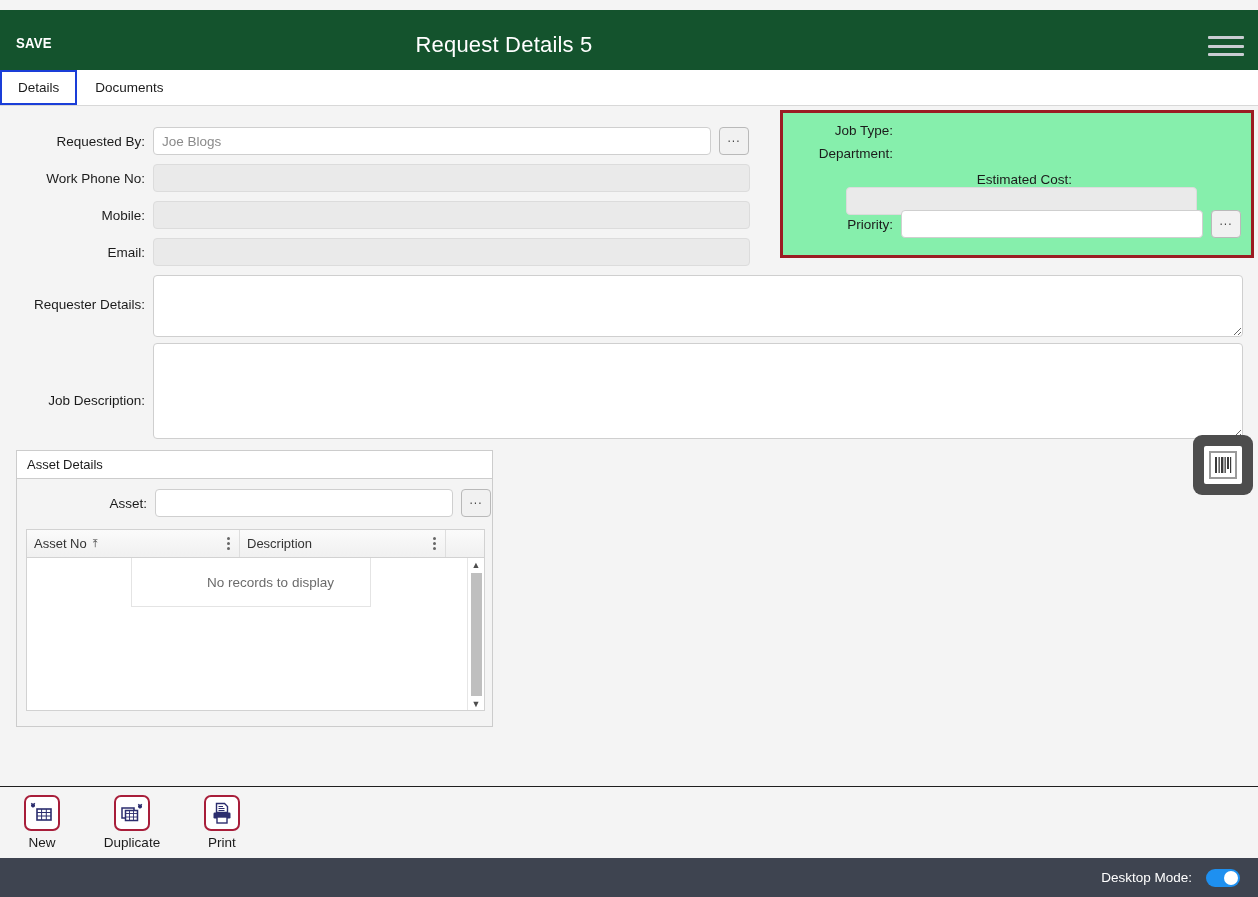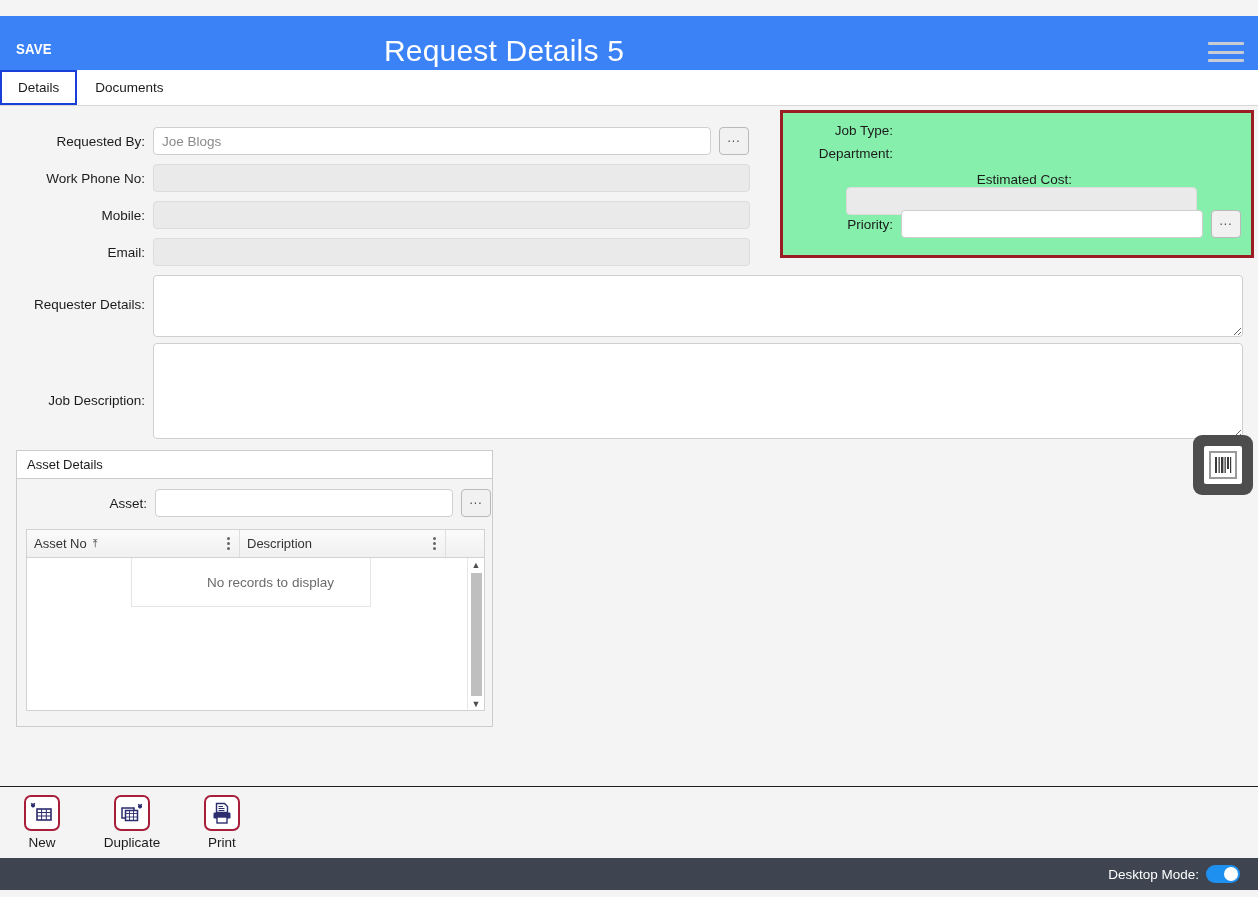"SAVE" .header { background: #3b82f6 -> #14532d; top: 16px -> 10px }
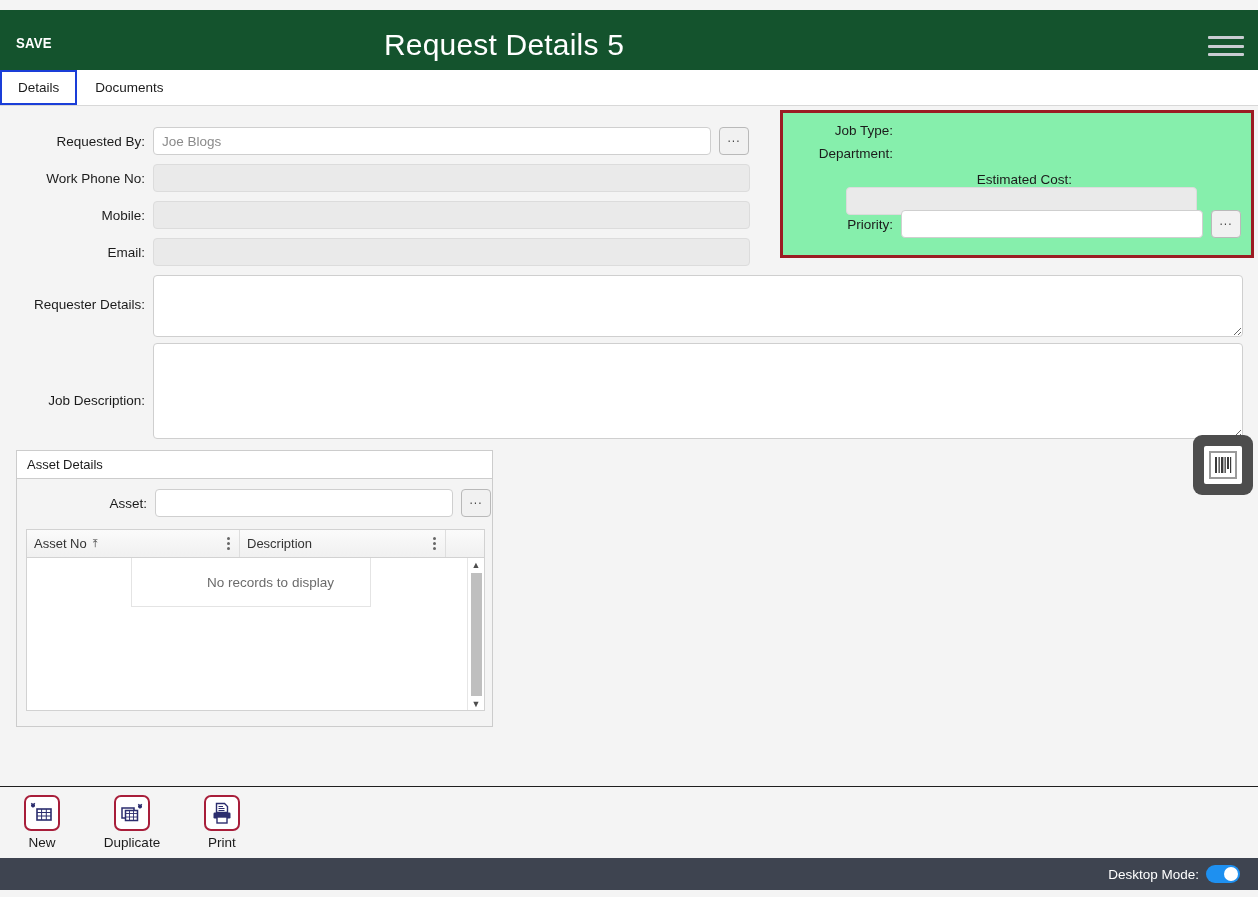"Request Details 5" .header-title { font-size: 30px -> 22px }
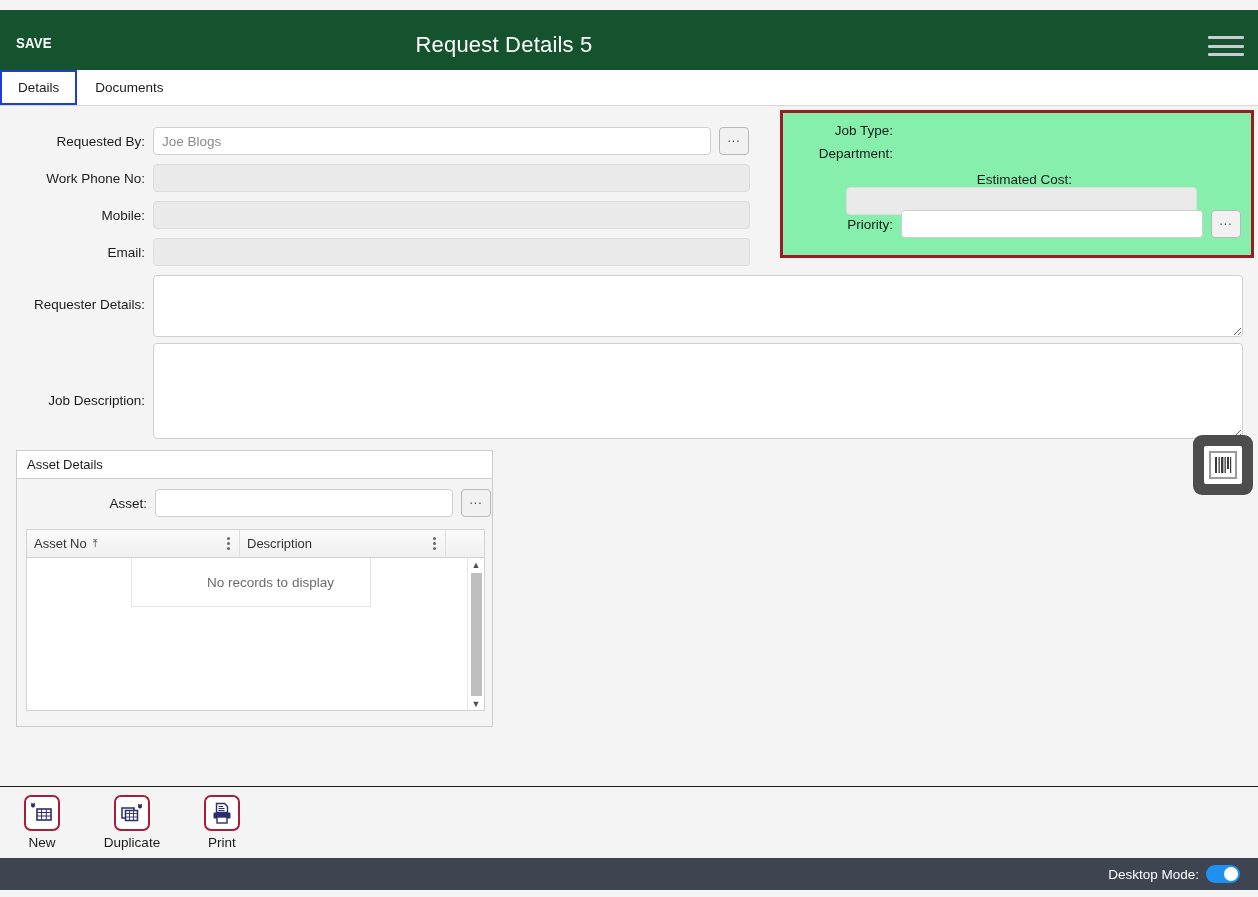"Desktop Mode:" .statusbar { gap: 7px -> 14px; height: 32px -> 39px }
